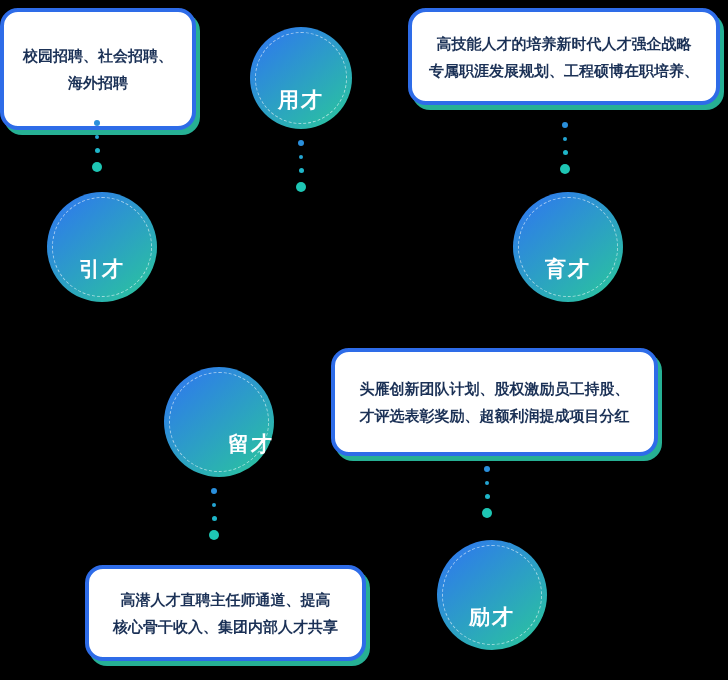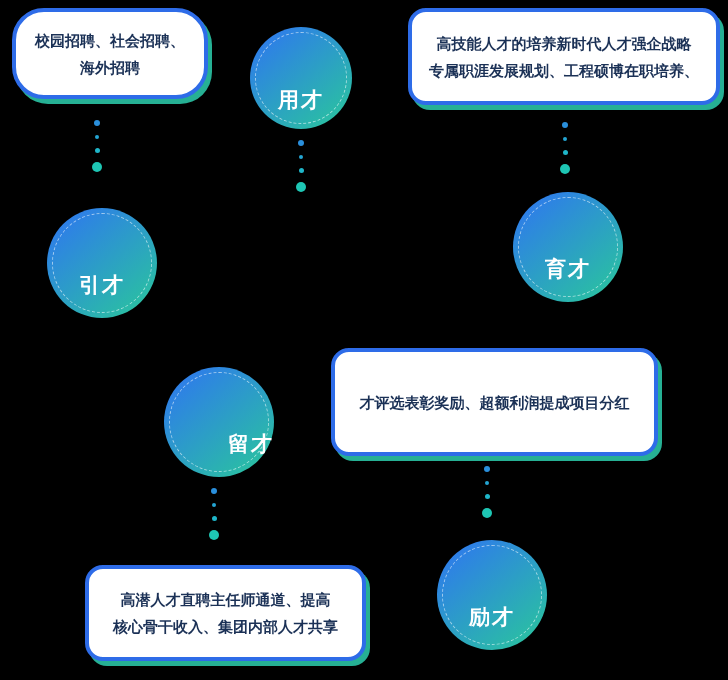"校园招聘、社会招聘、" .box-recruit { border-radius: 32px -> none; height: 91px -> 122px; left: 12px -> 0 }
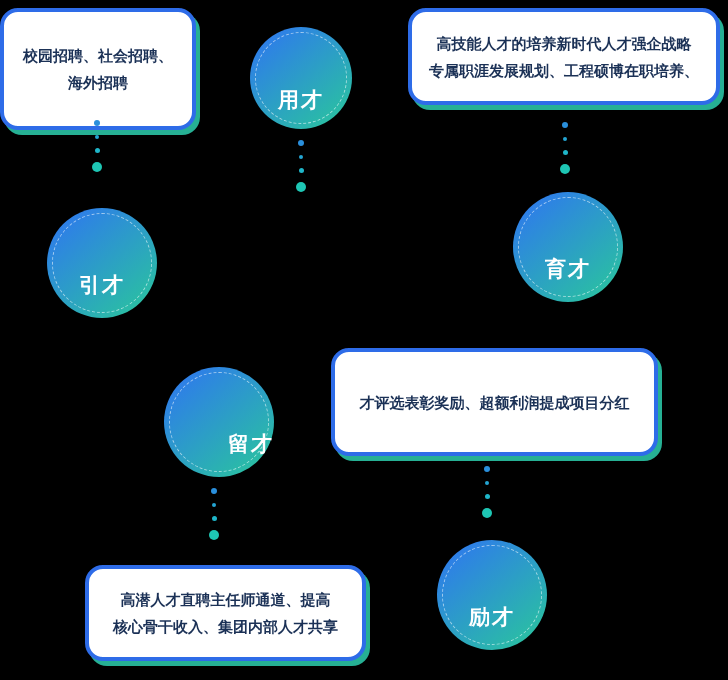"引才" .c-yin { top: 208px -> 192px }
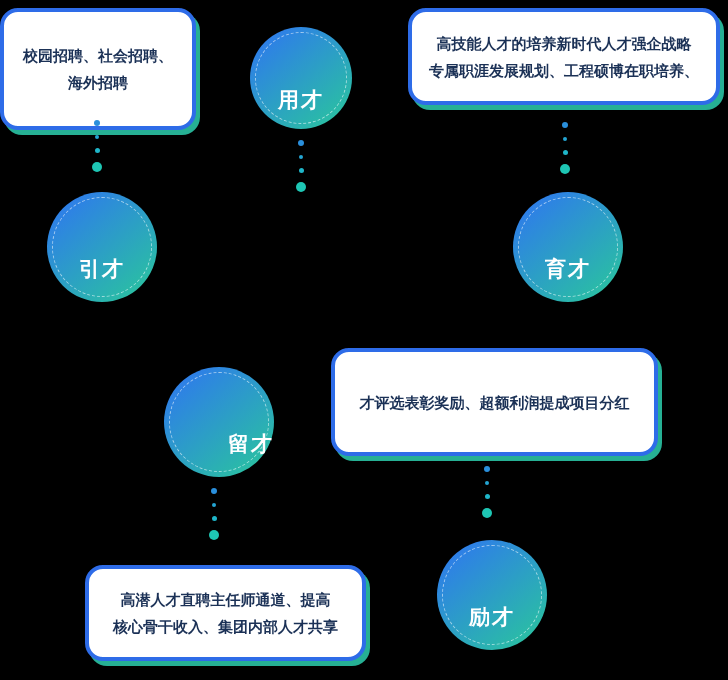"头雁创新团队计划、股权激励员工持股、" div.line { html: none -> <div>头雁创新团队计划、股权激励员工持股、</div> }
